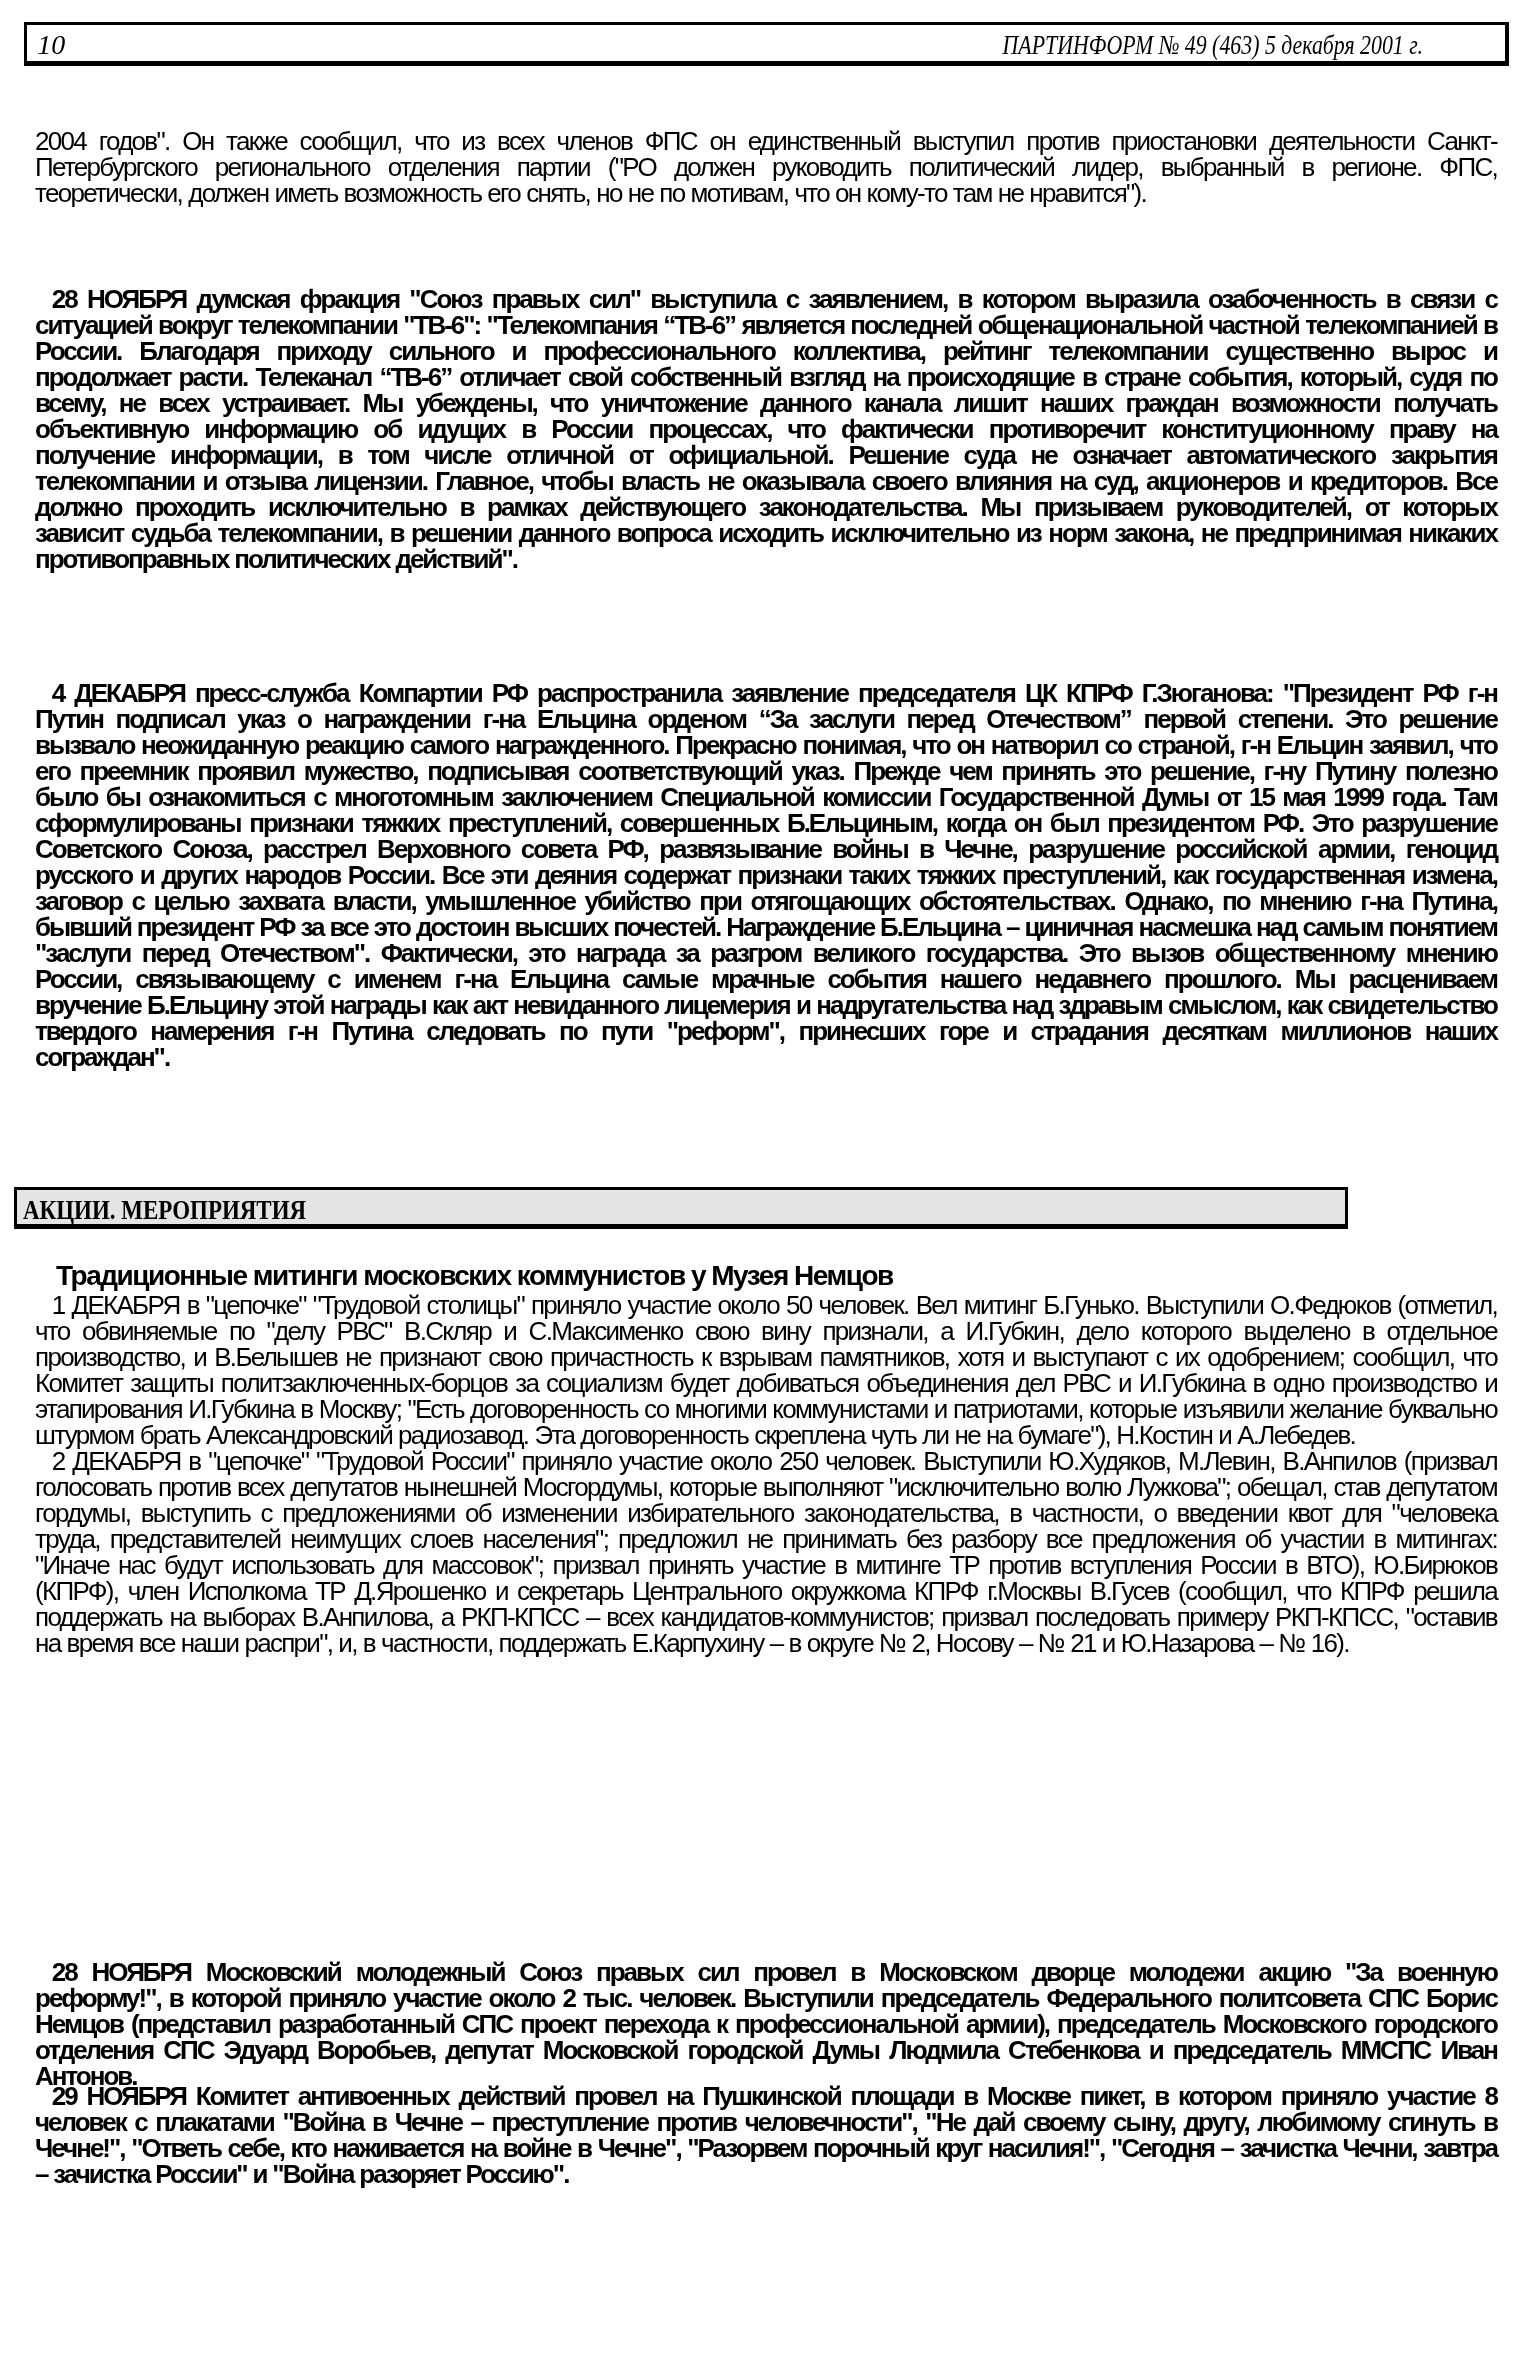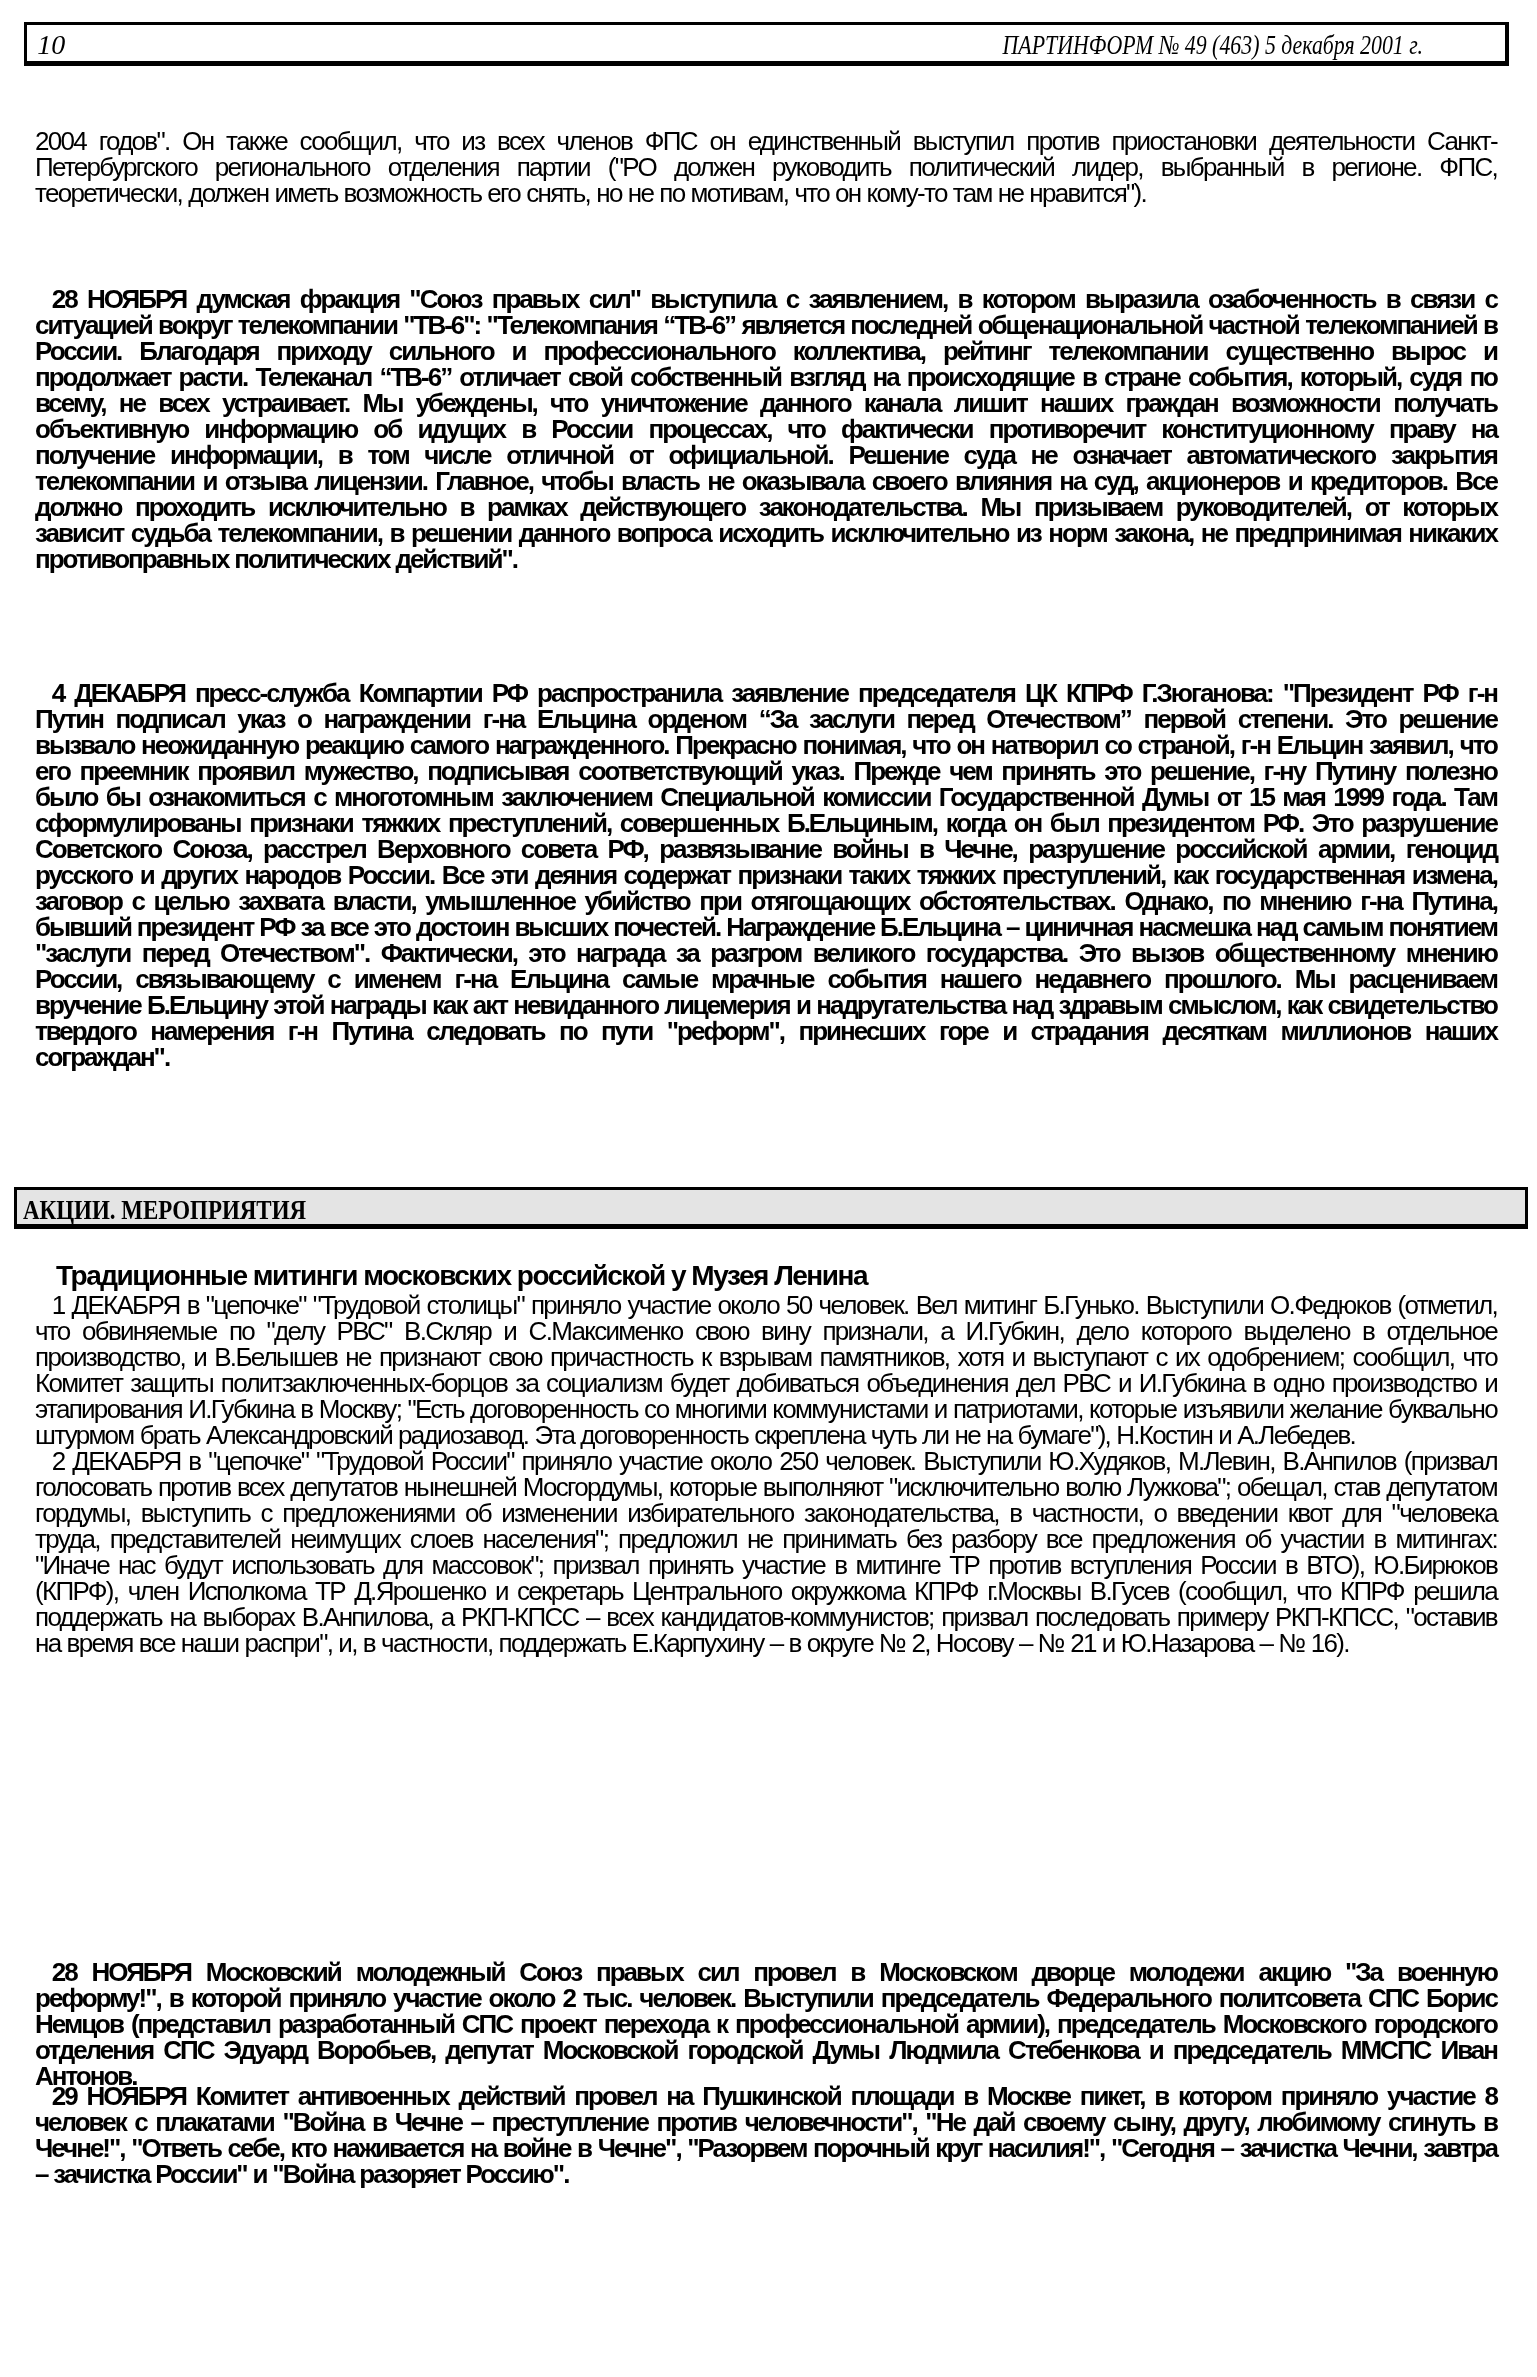"АКЦИИ. МЕРОПРИЯТИЯ" .section-box { width: 1514px -> 1334px }
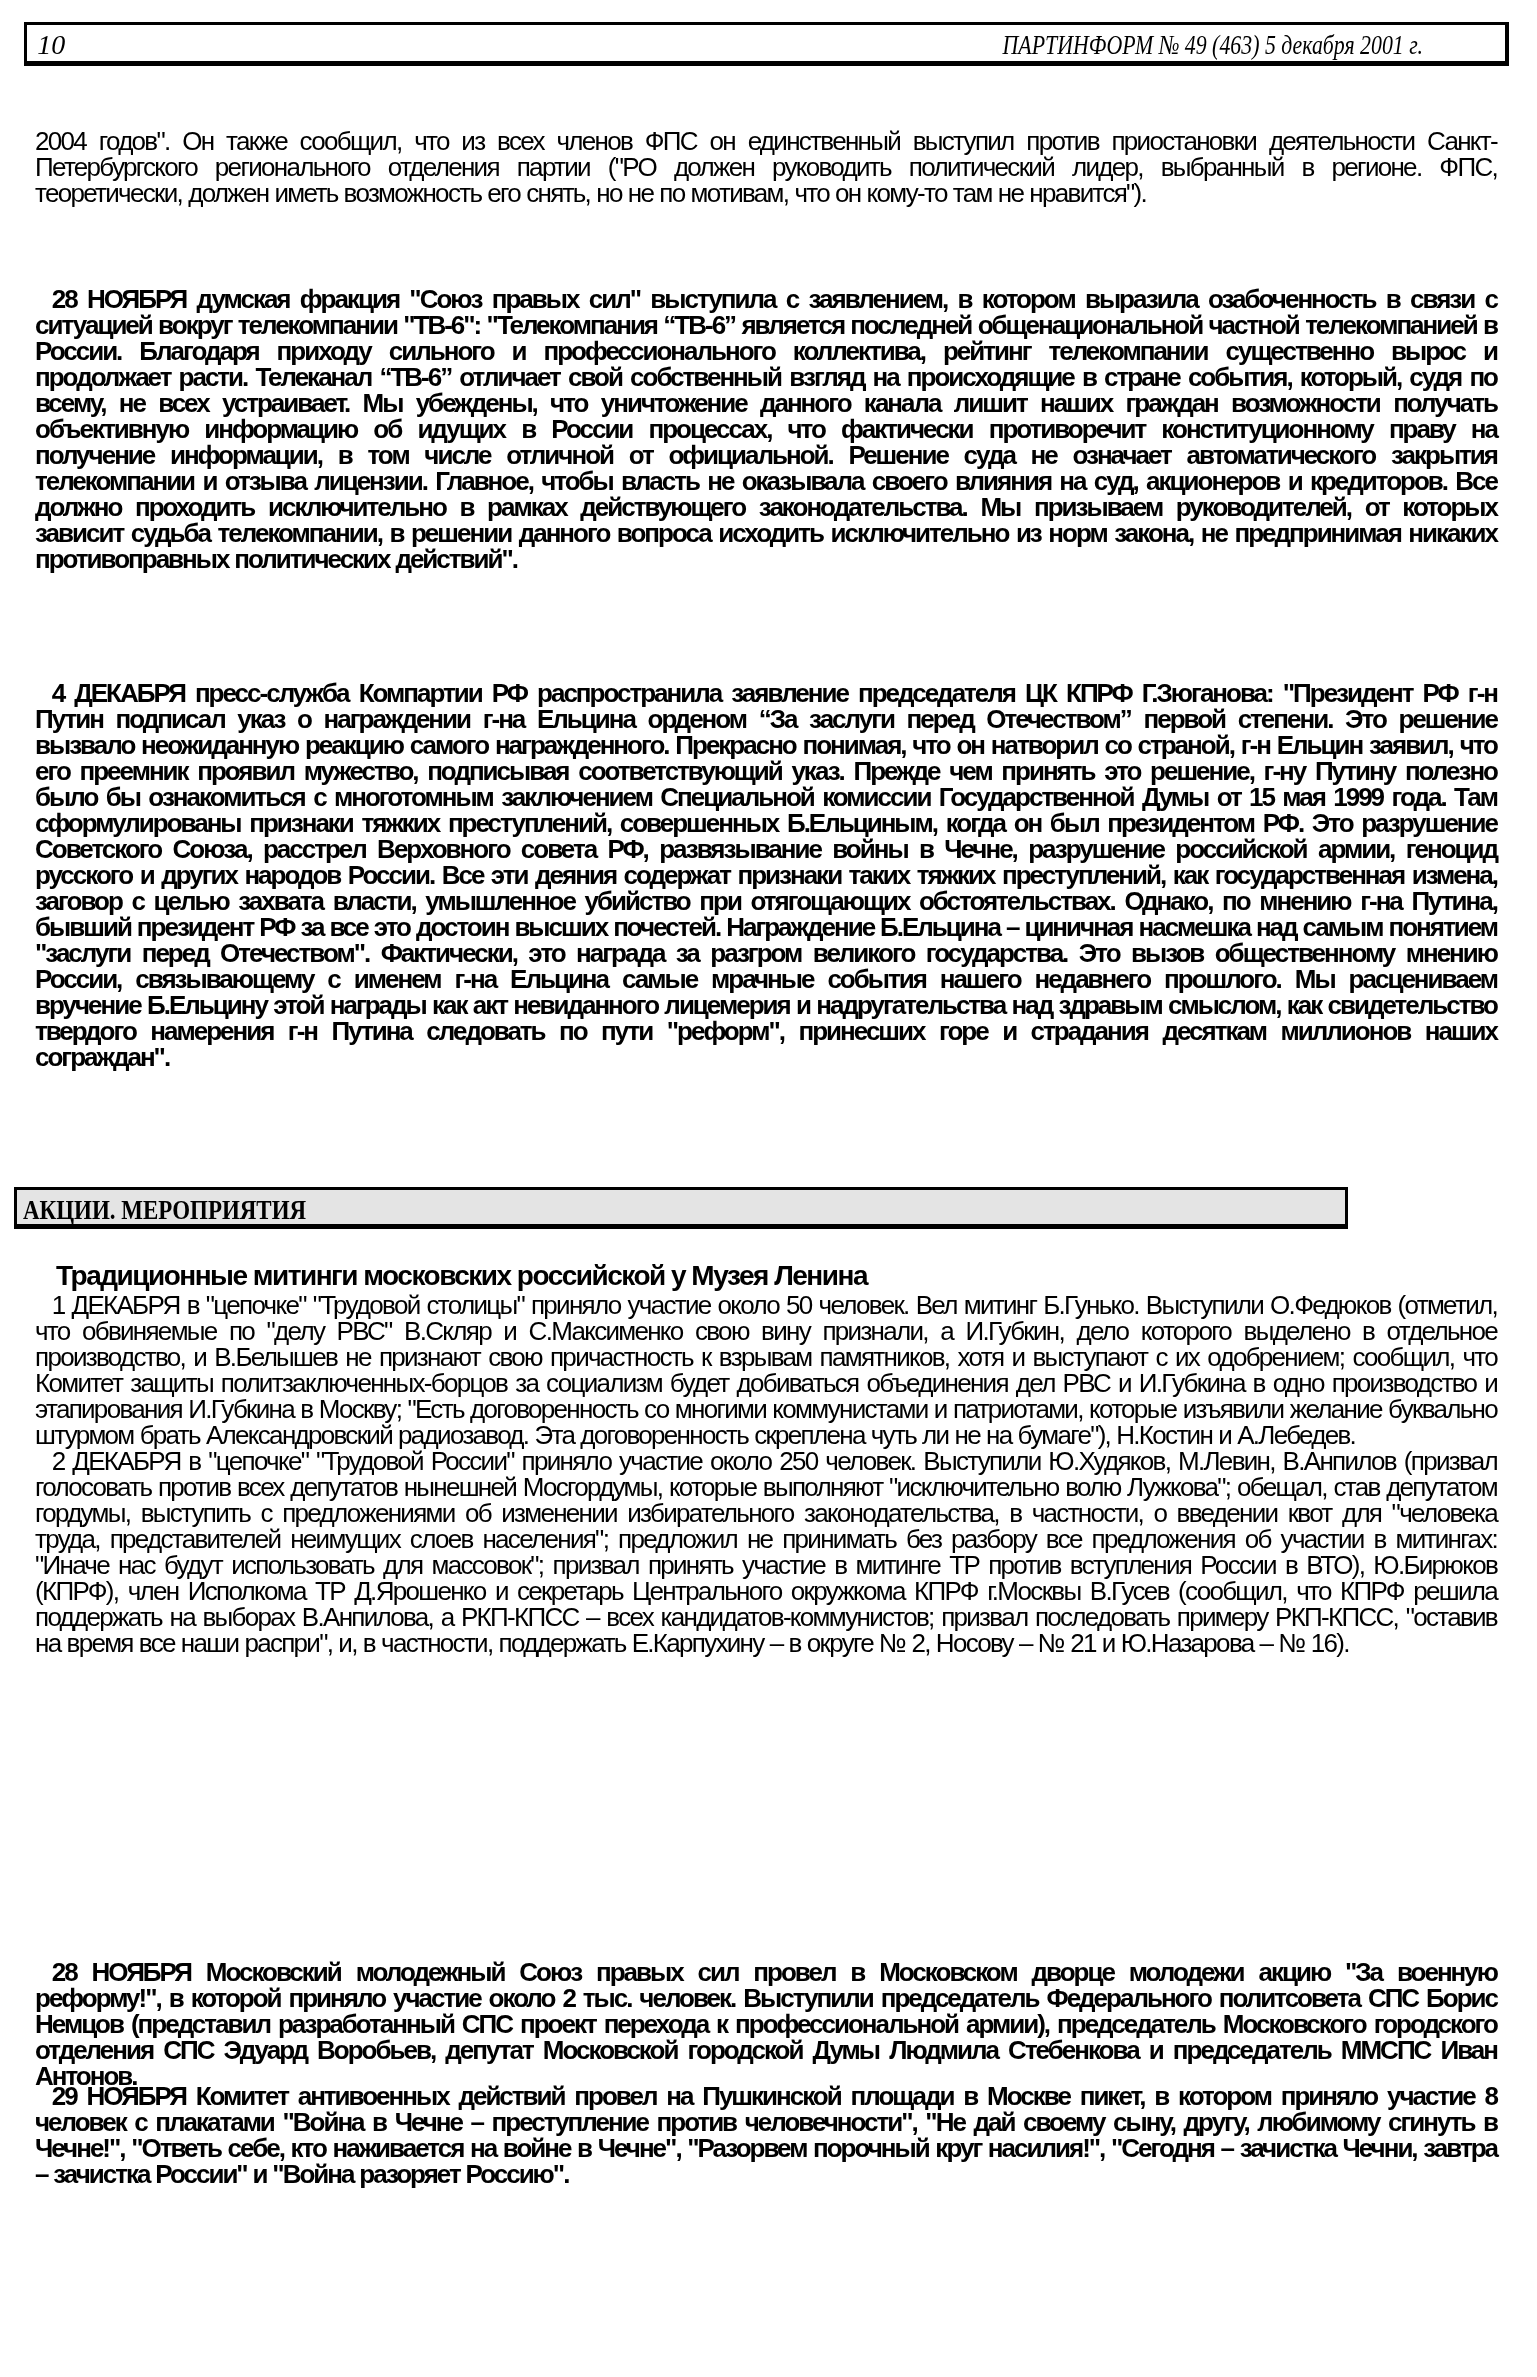"Традиционные митинги московских" div.article-title { text: российской у Музея Ленина -> коммунистов у Музея Немцов }
